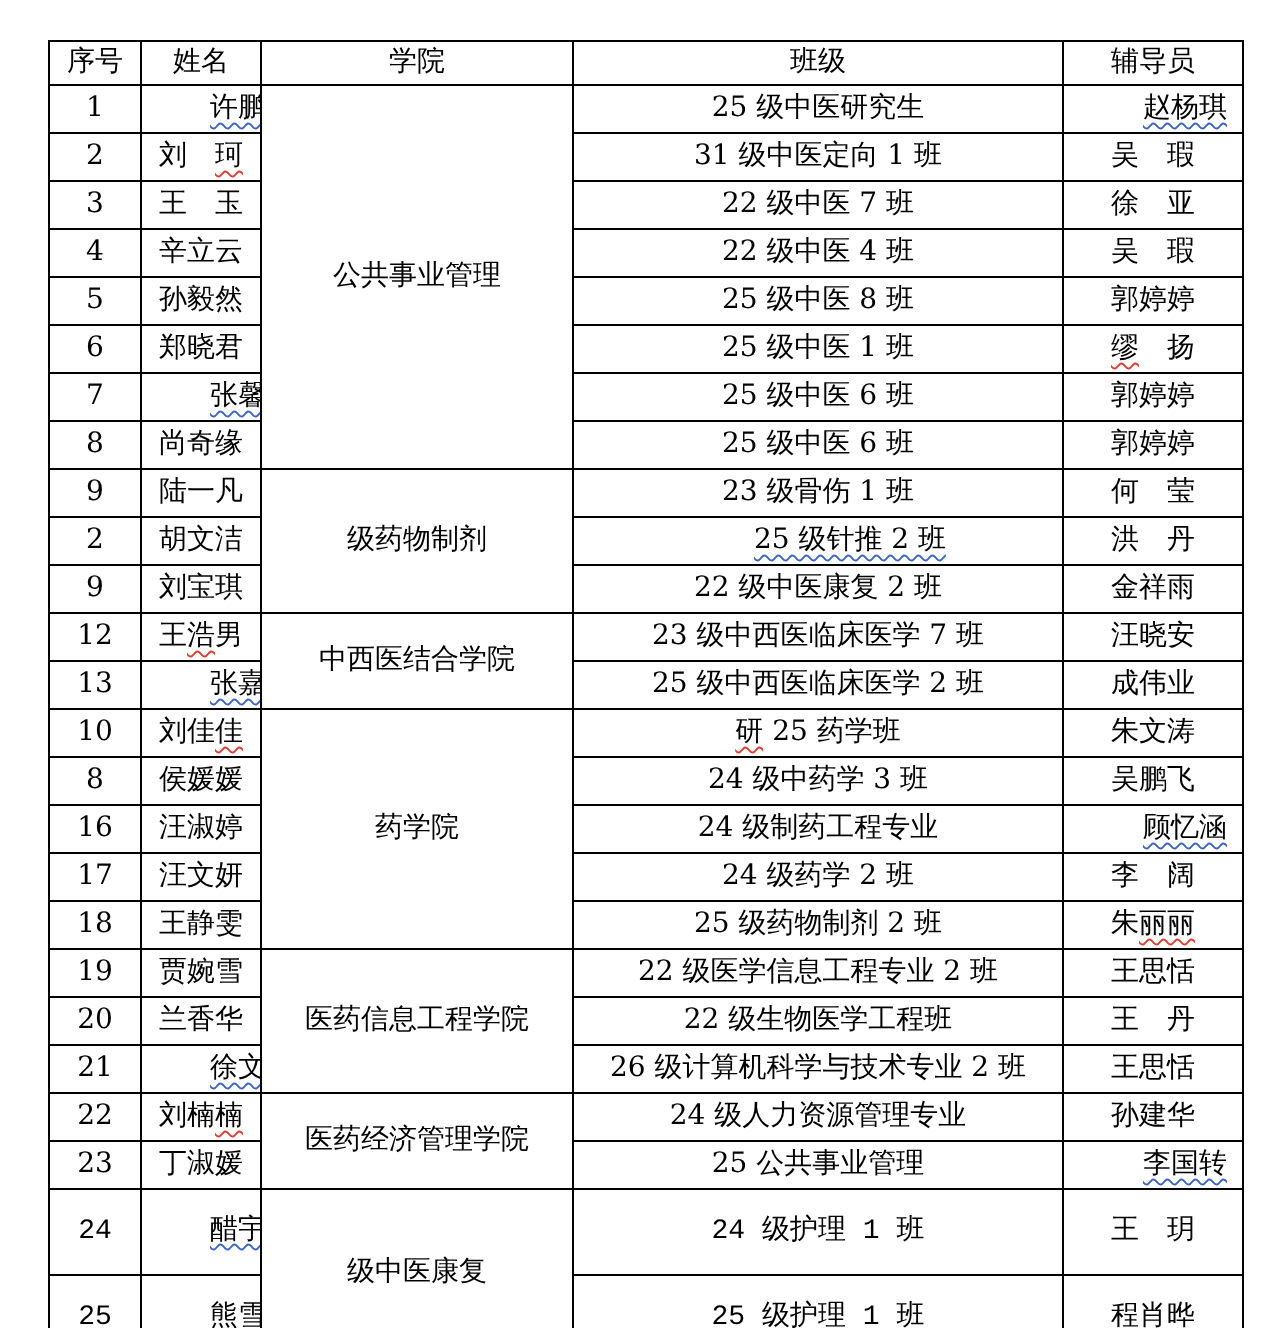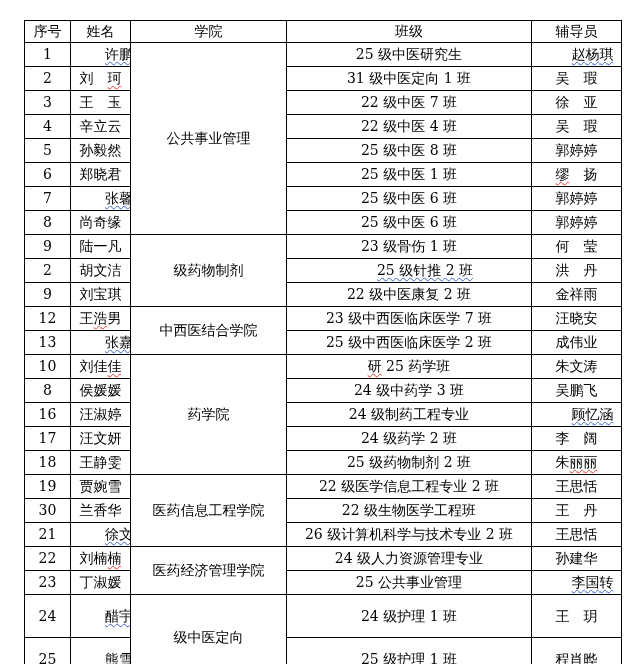"30" span { text: 30 -> 20 }
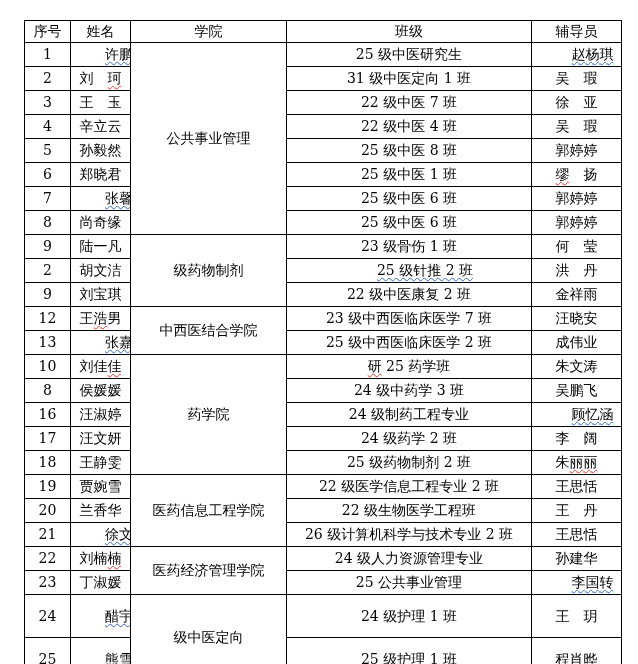"24" tr.tall td { font-family: none -> Liberation Mono, monospace }
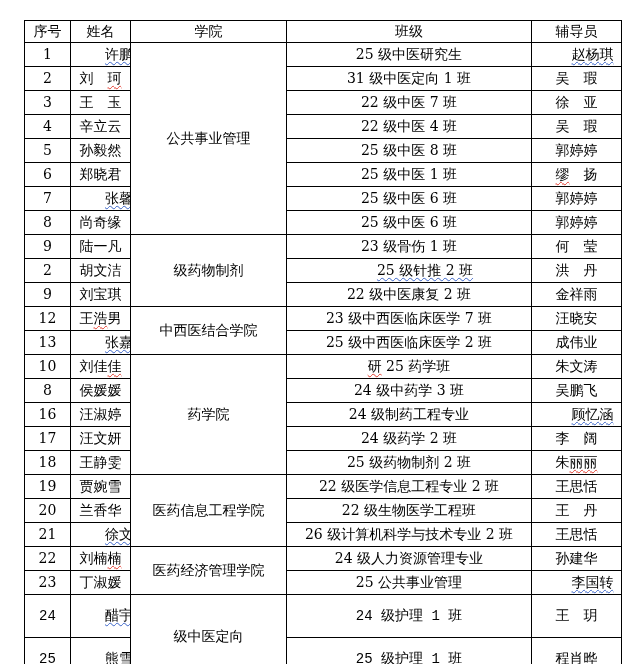"级中医定向" span { text: 定向 -> 康复 }
